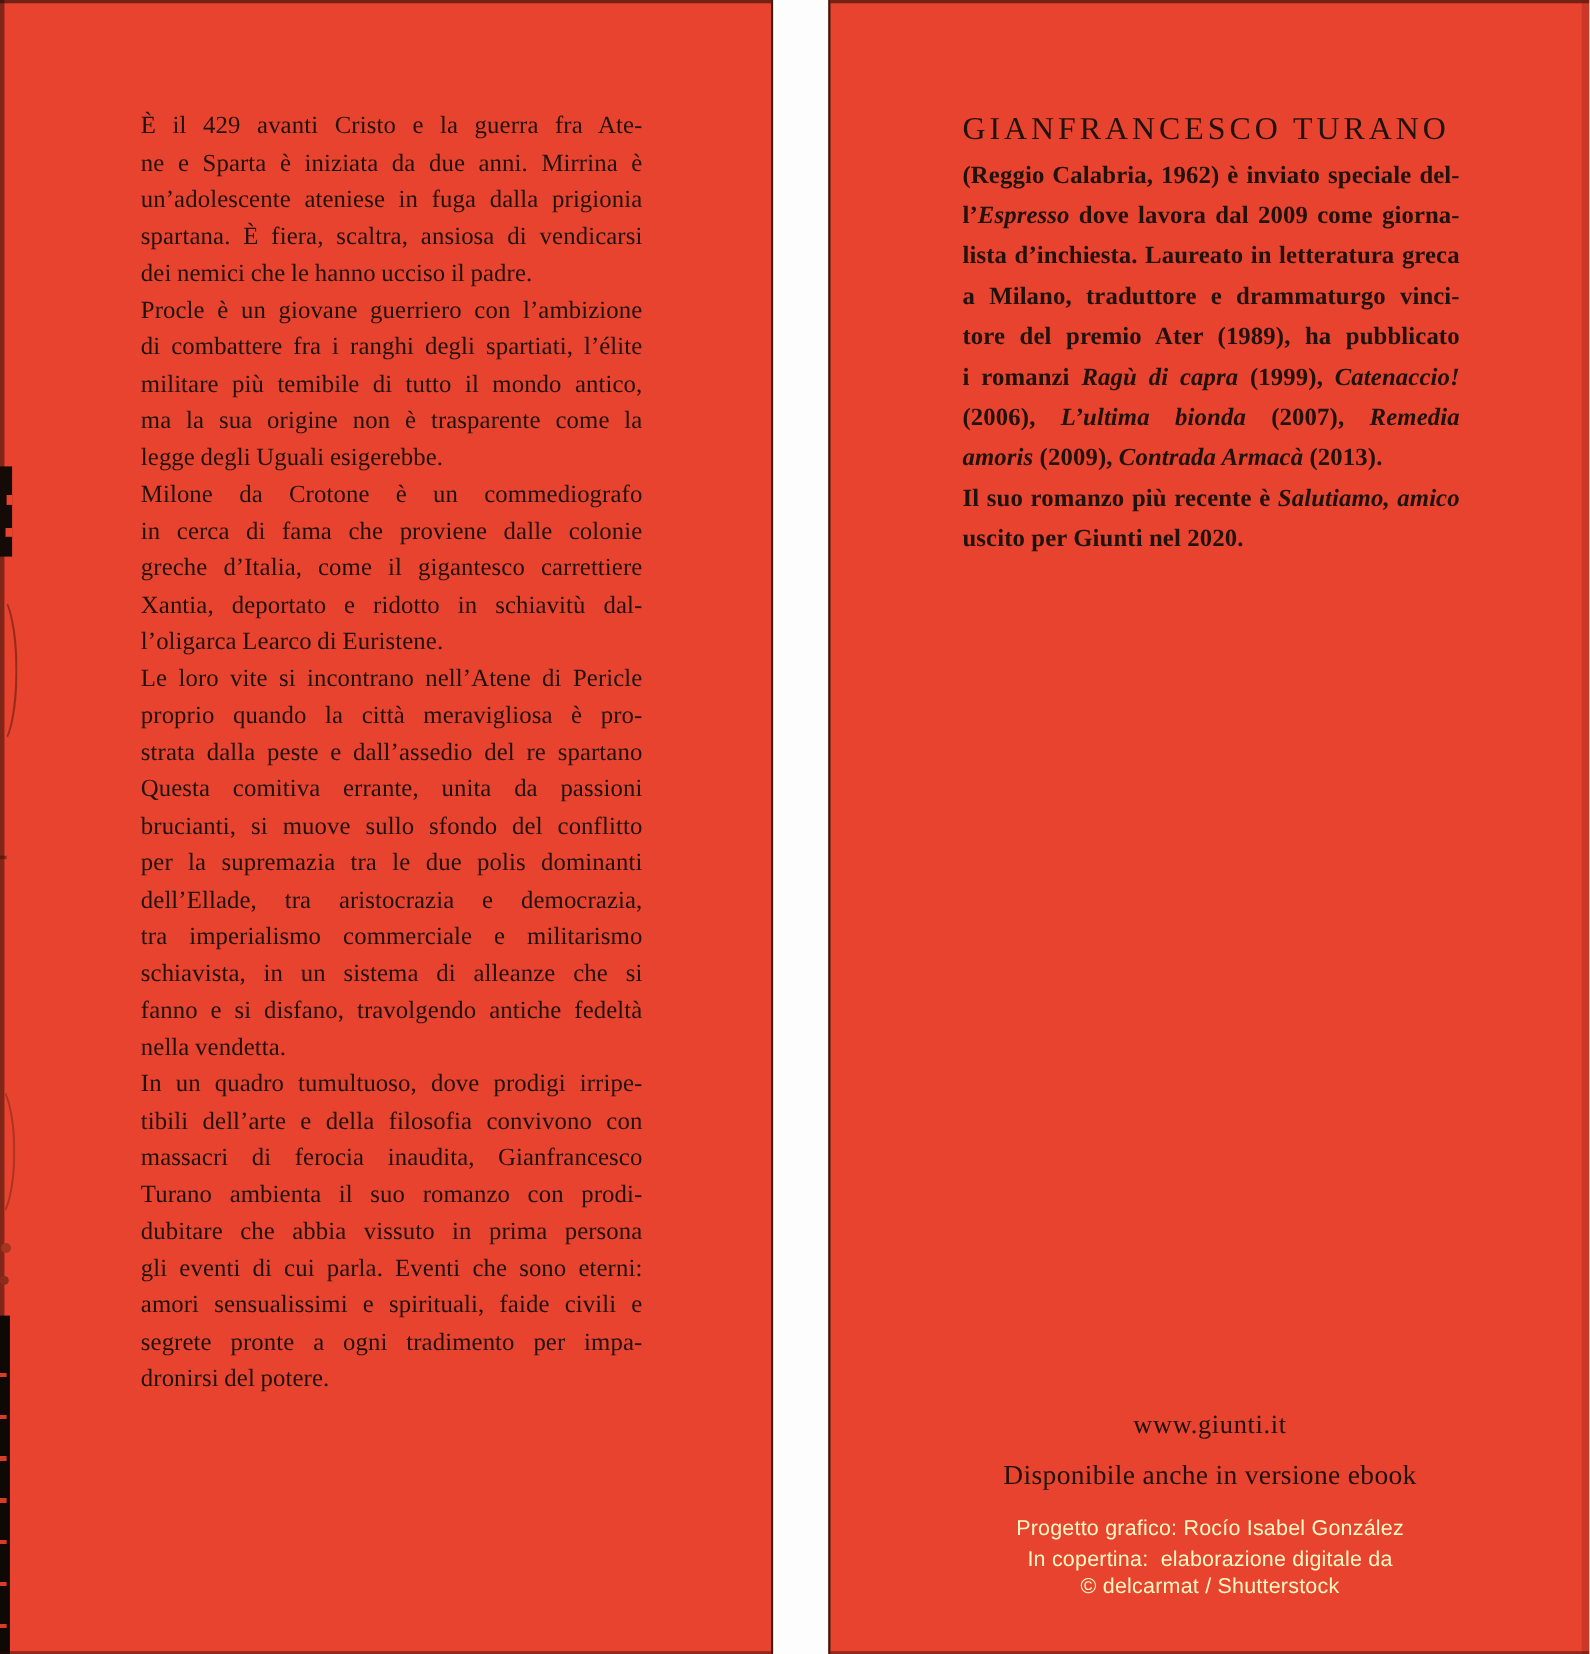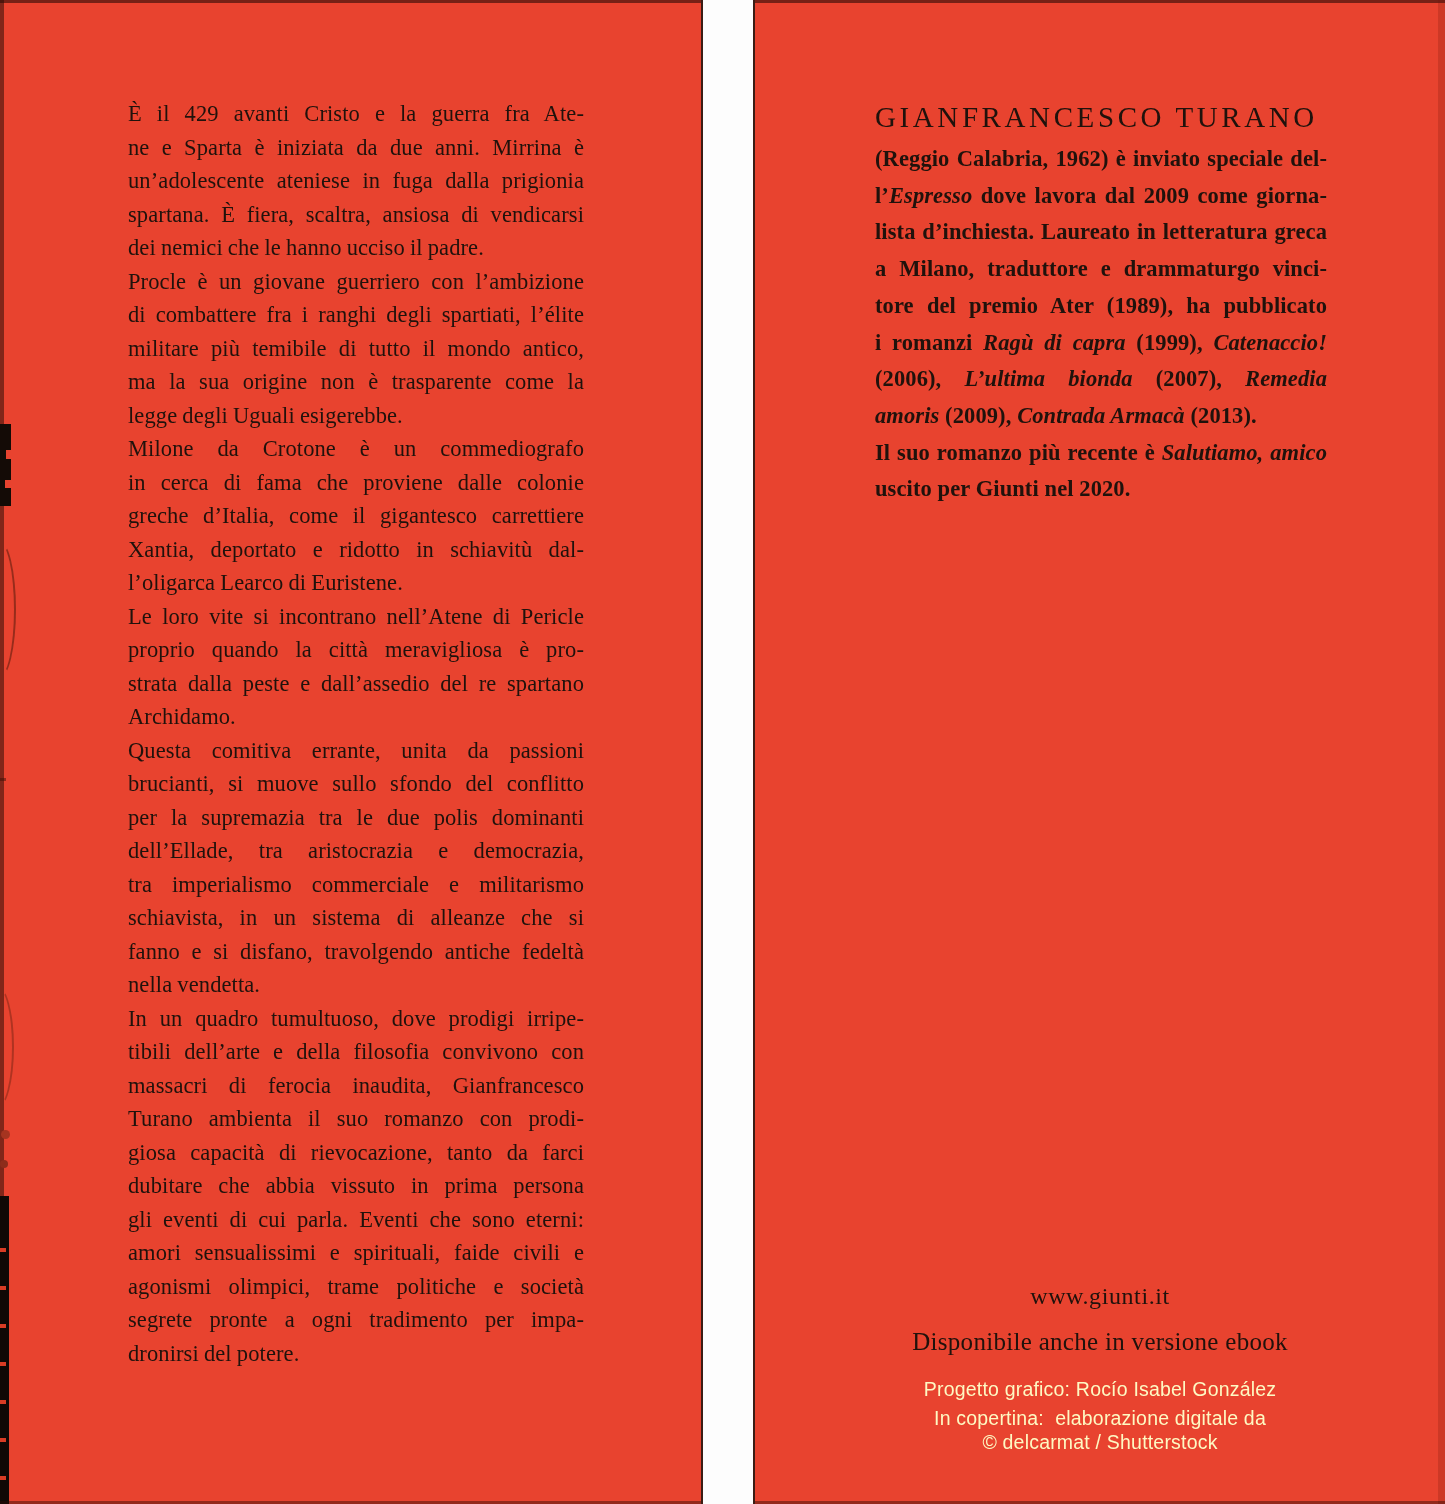"Archidamo." div.jline { html: <div>Archidamo.</div> -> none }
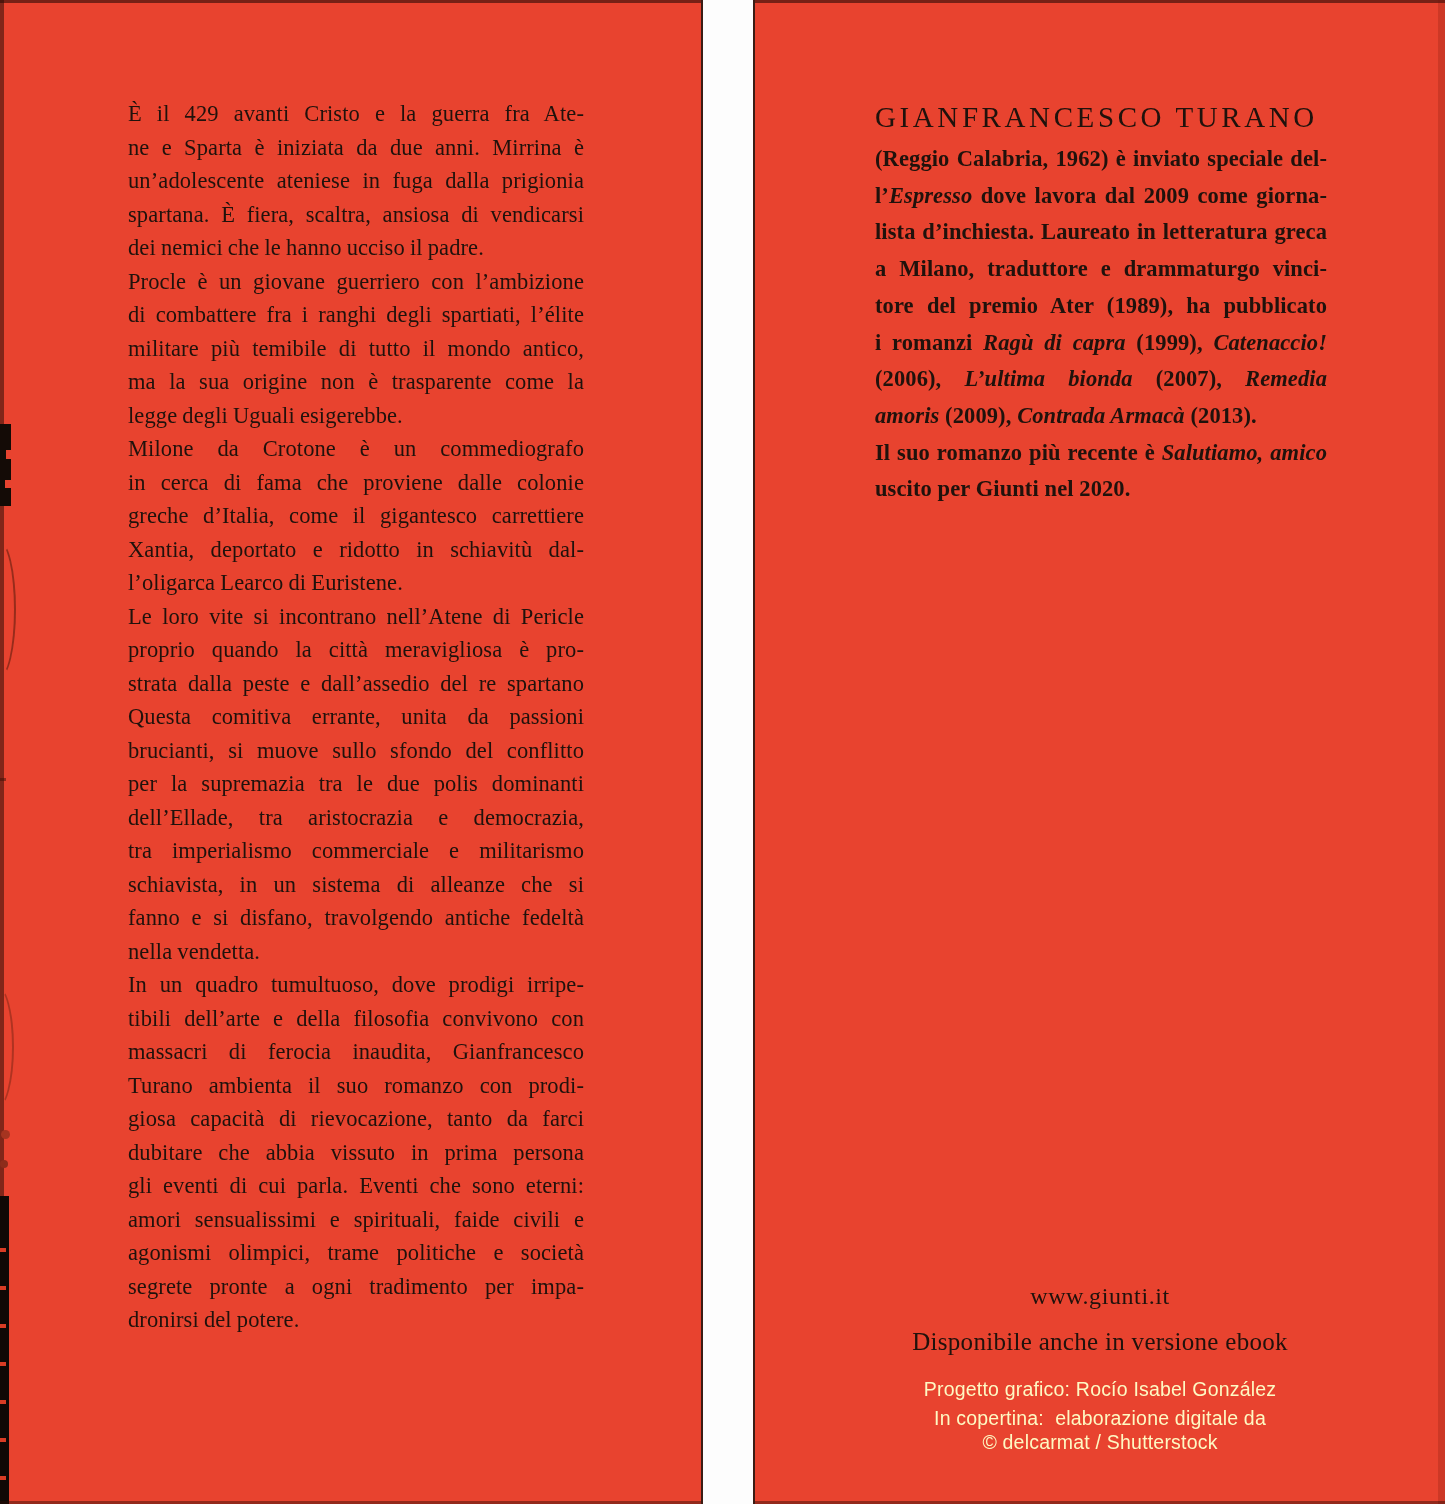"giosa capacità di rievocazione, tanto" div.jline { html: <div>giosa capacità di rievocazione, tanto da farci</div> -> none }
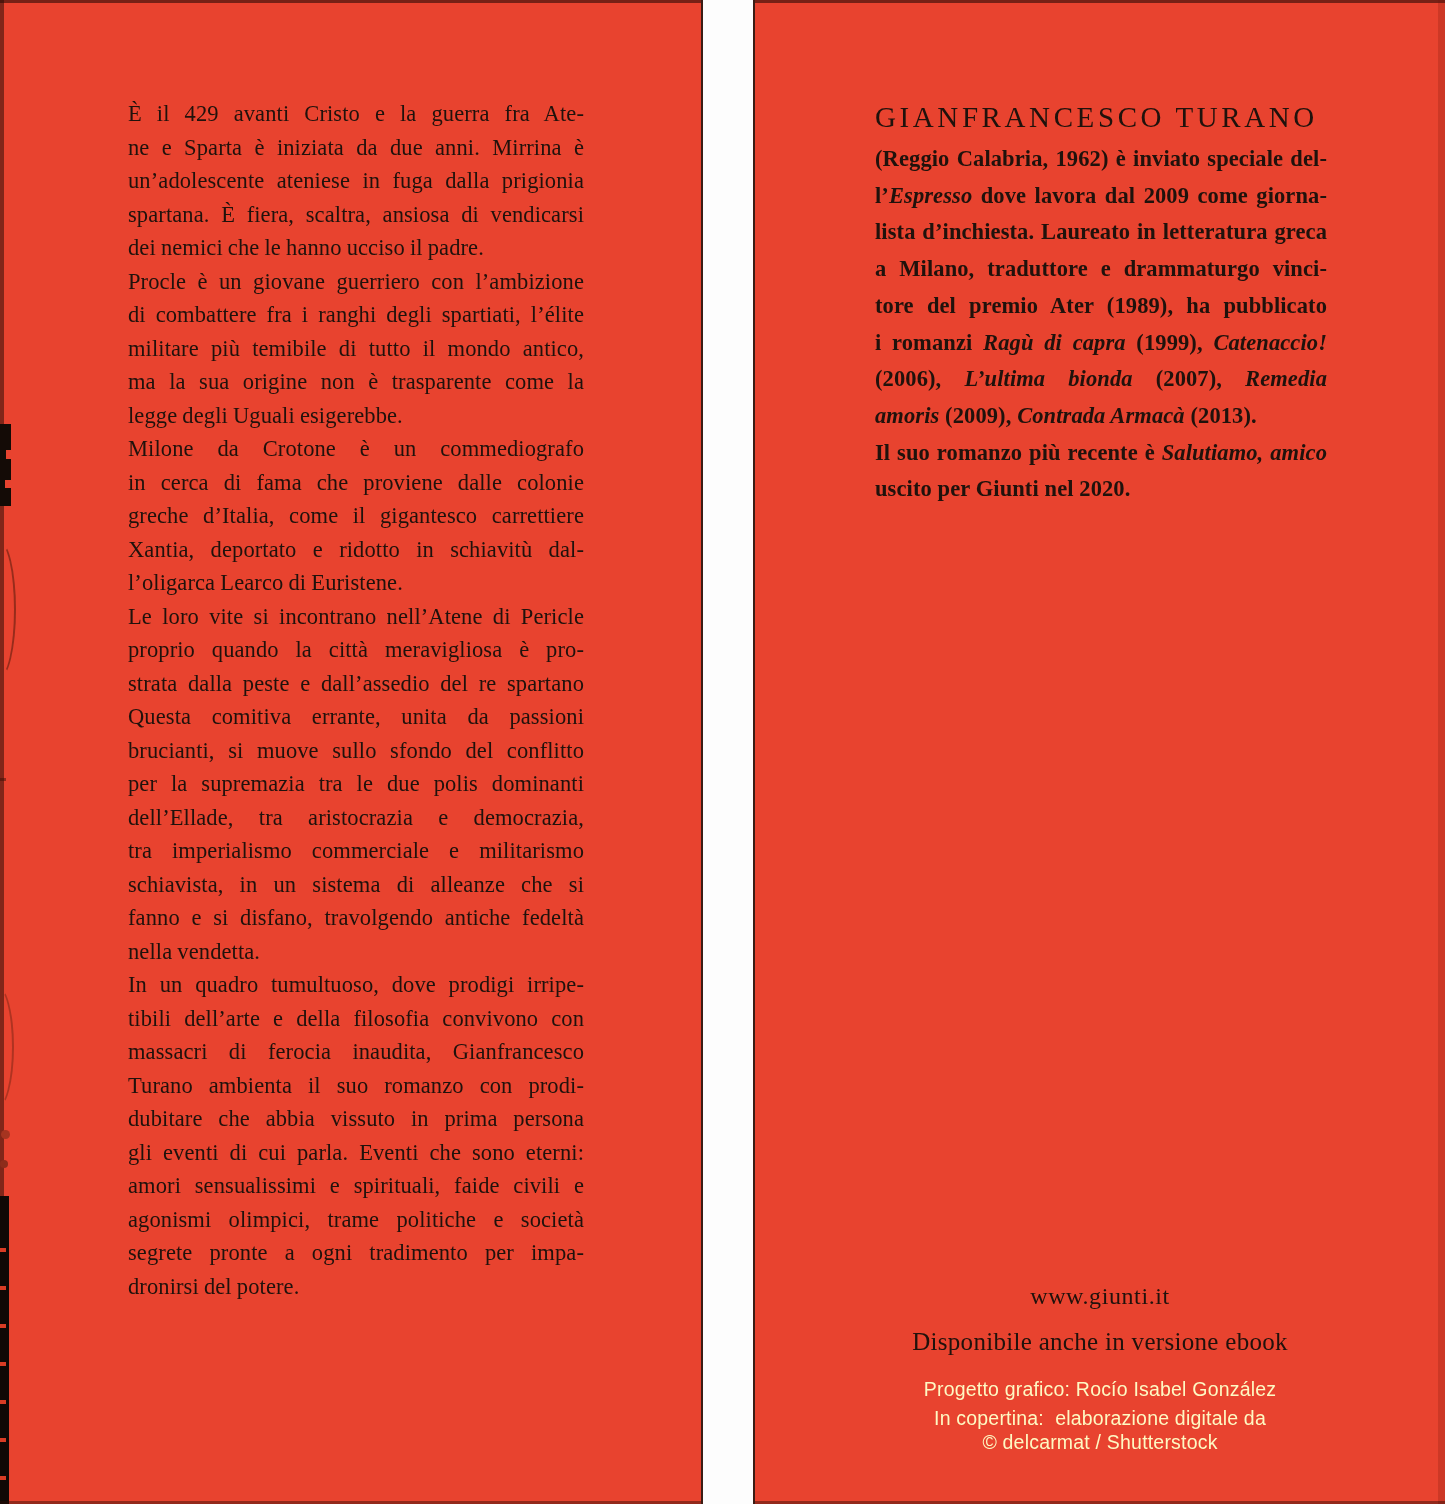"agonismi olimpici, trame politiche e" div.jline { html: <div>agonismi olimpici, trame politiche e società</div> -> none }
